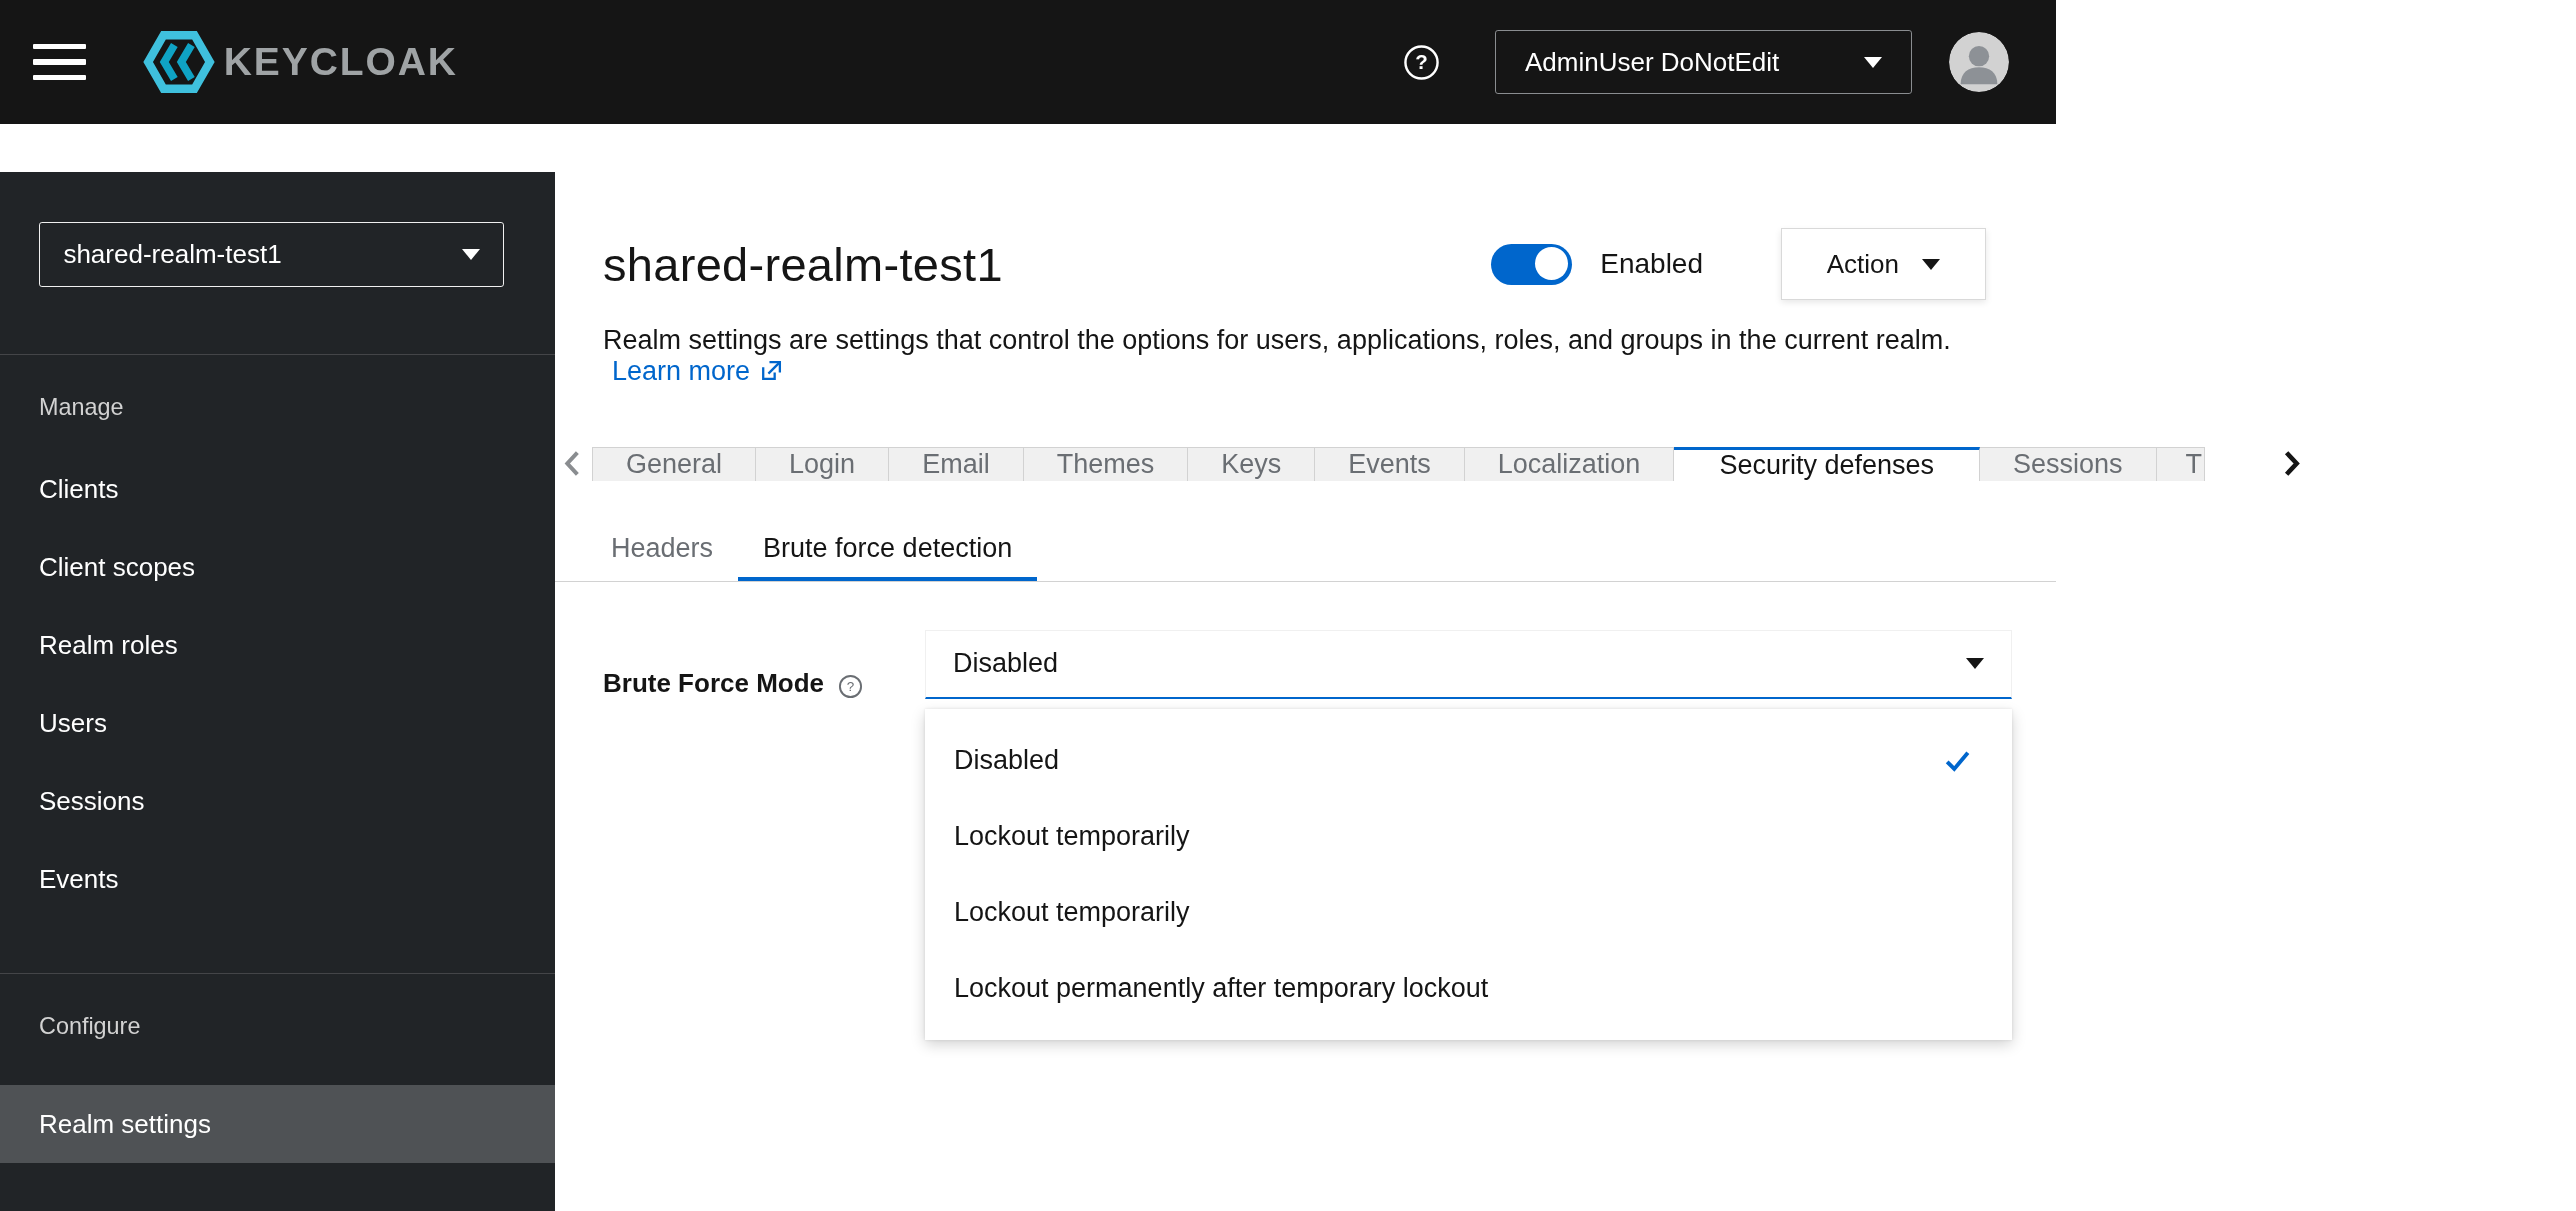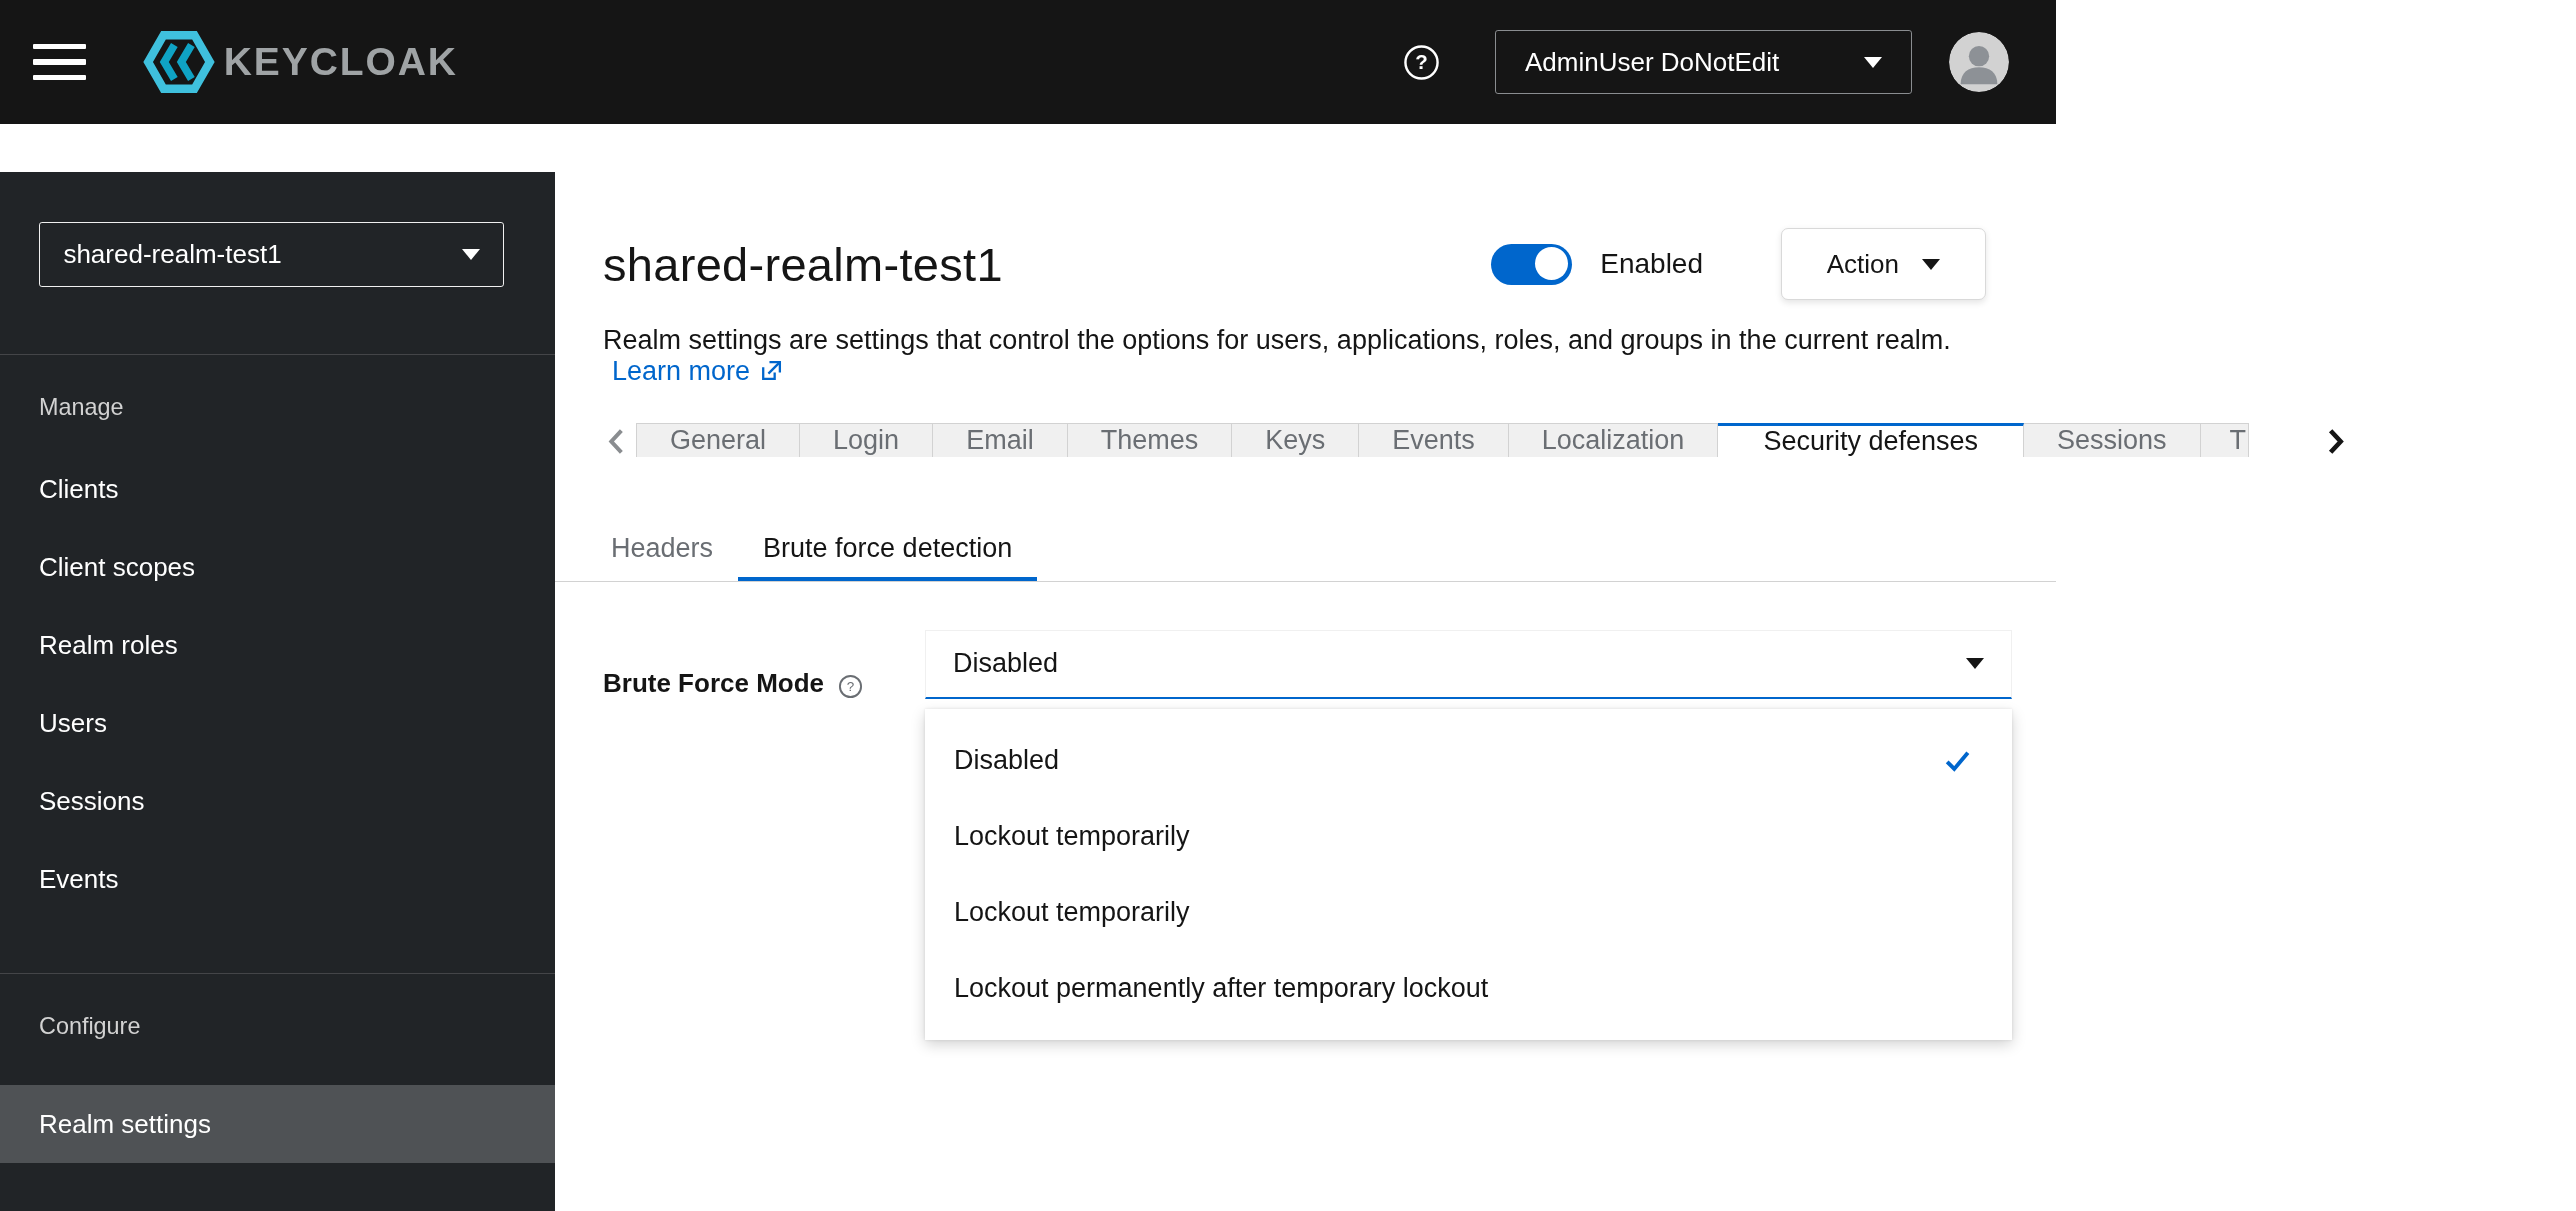"Action" .action-btn { border-radius: 7px -> 0 }
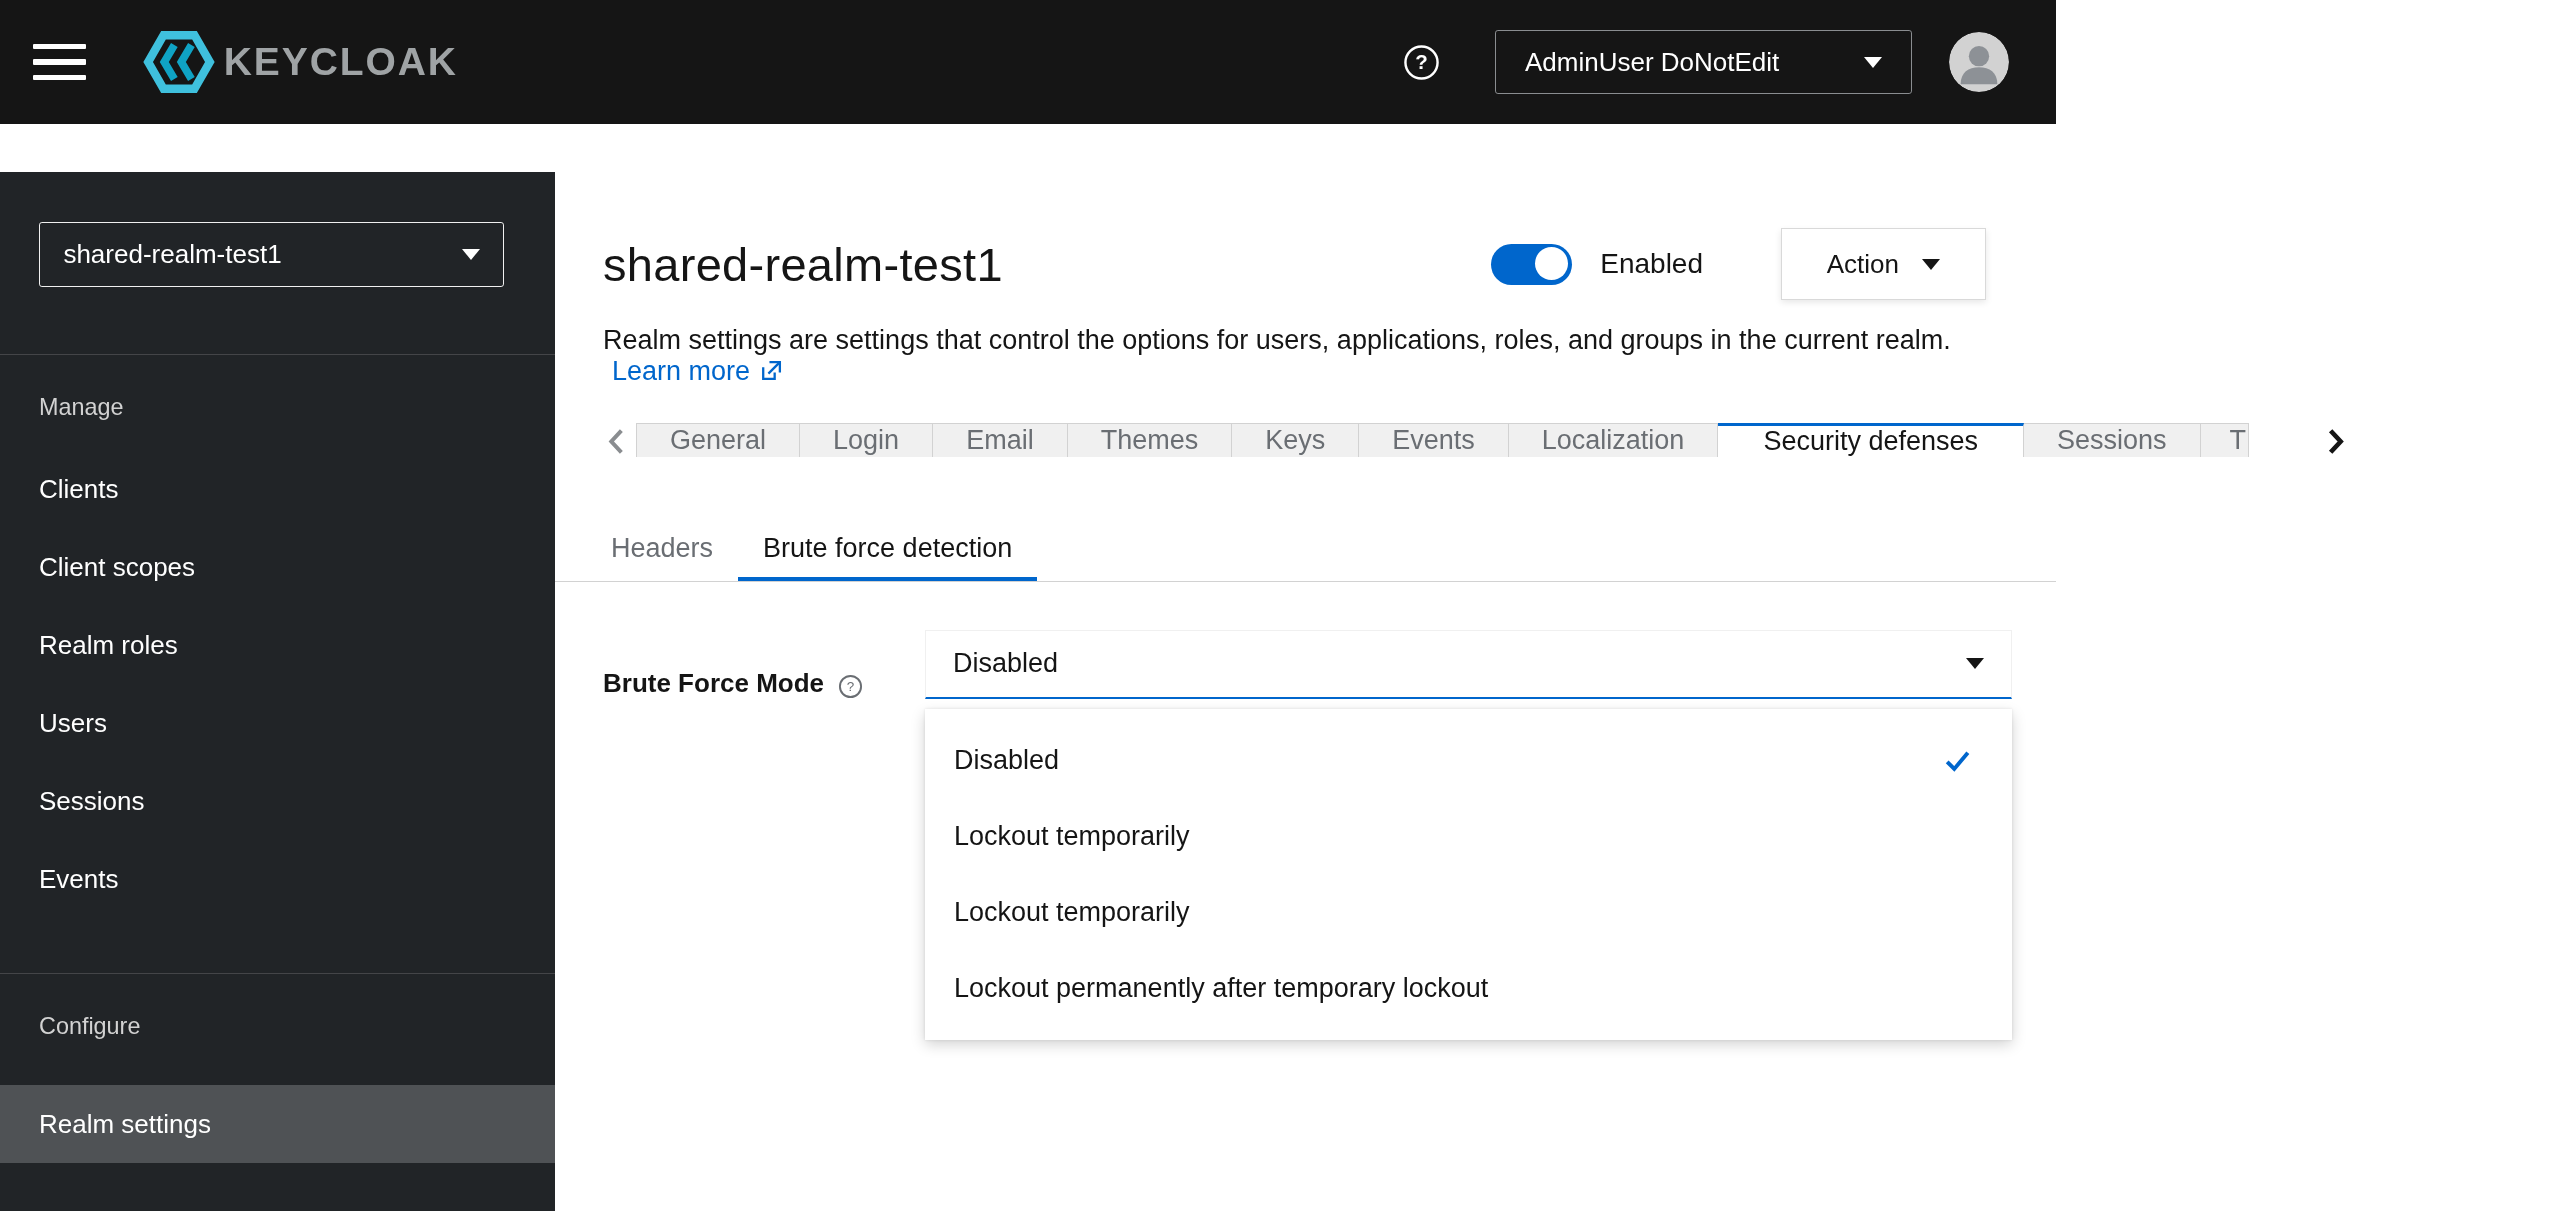"General" .tabs-row { align-items: flex-start -> center; margin-left: 44px -> none }
